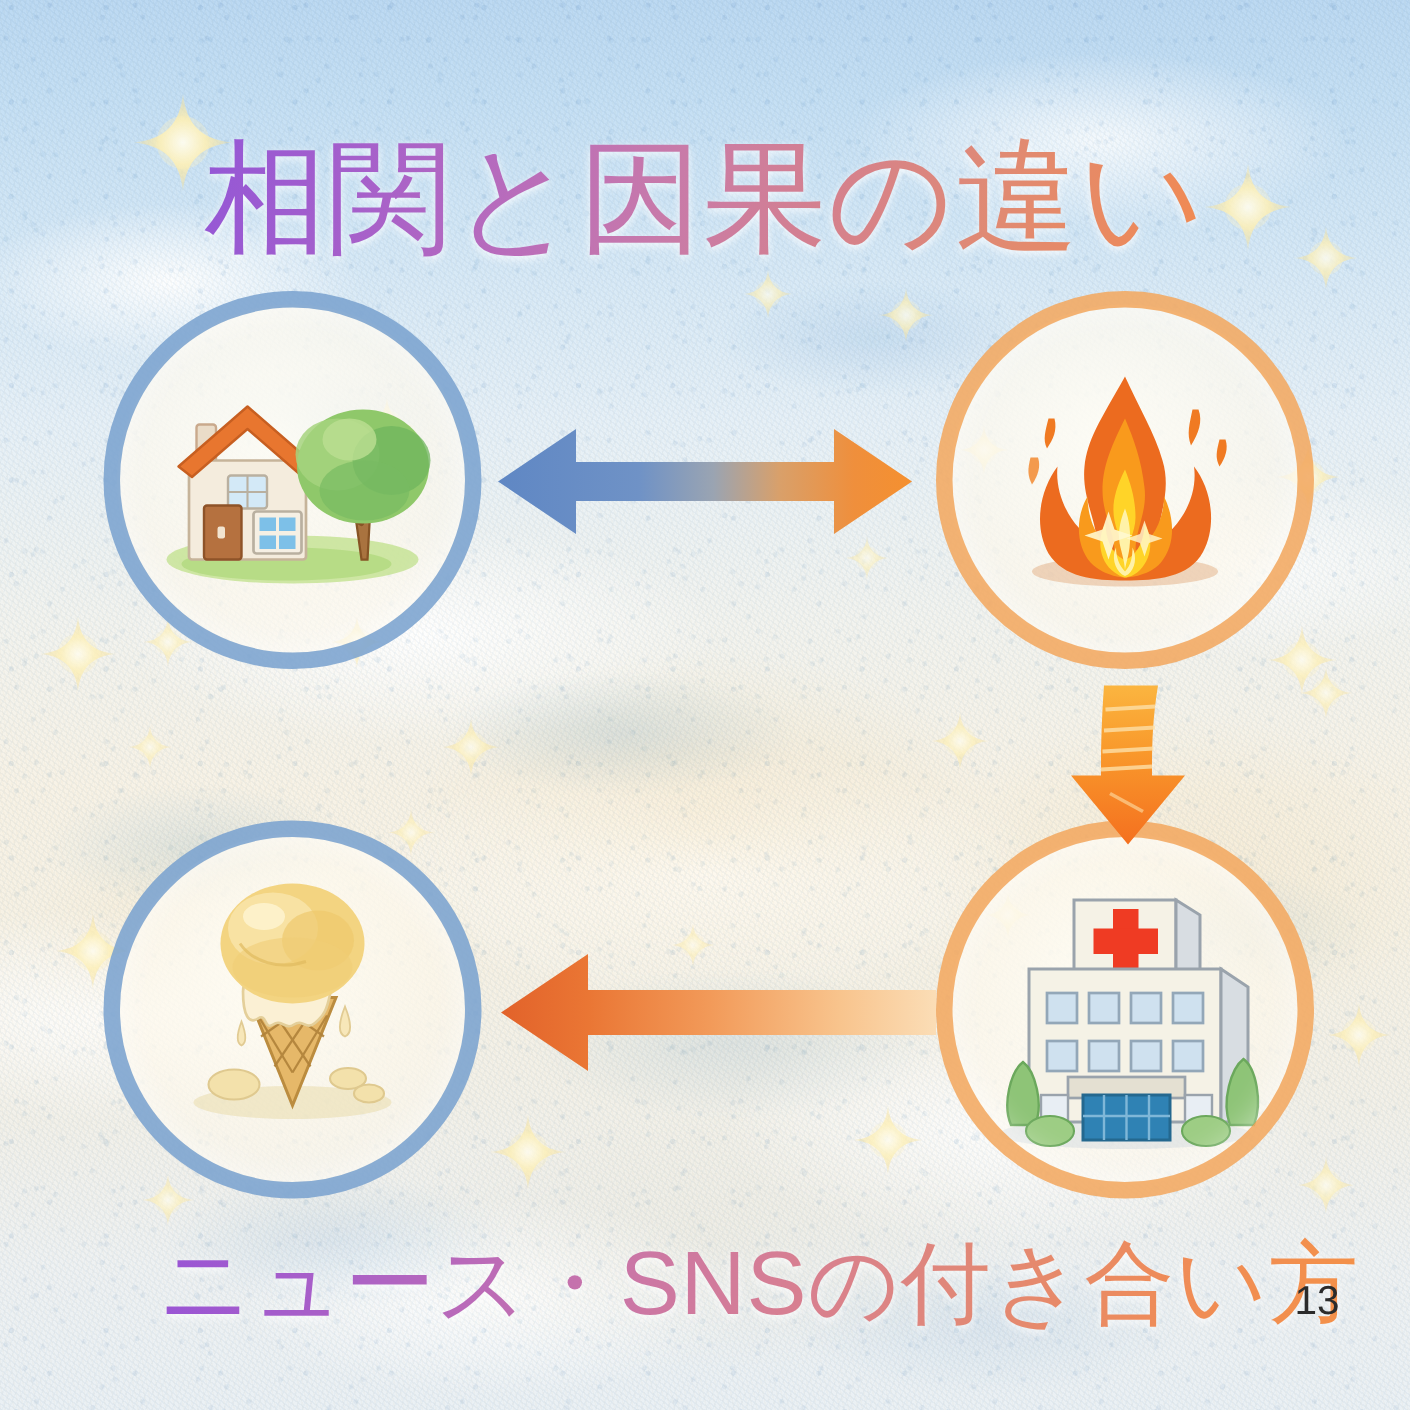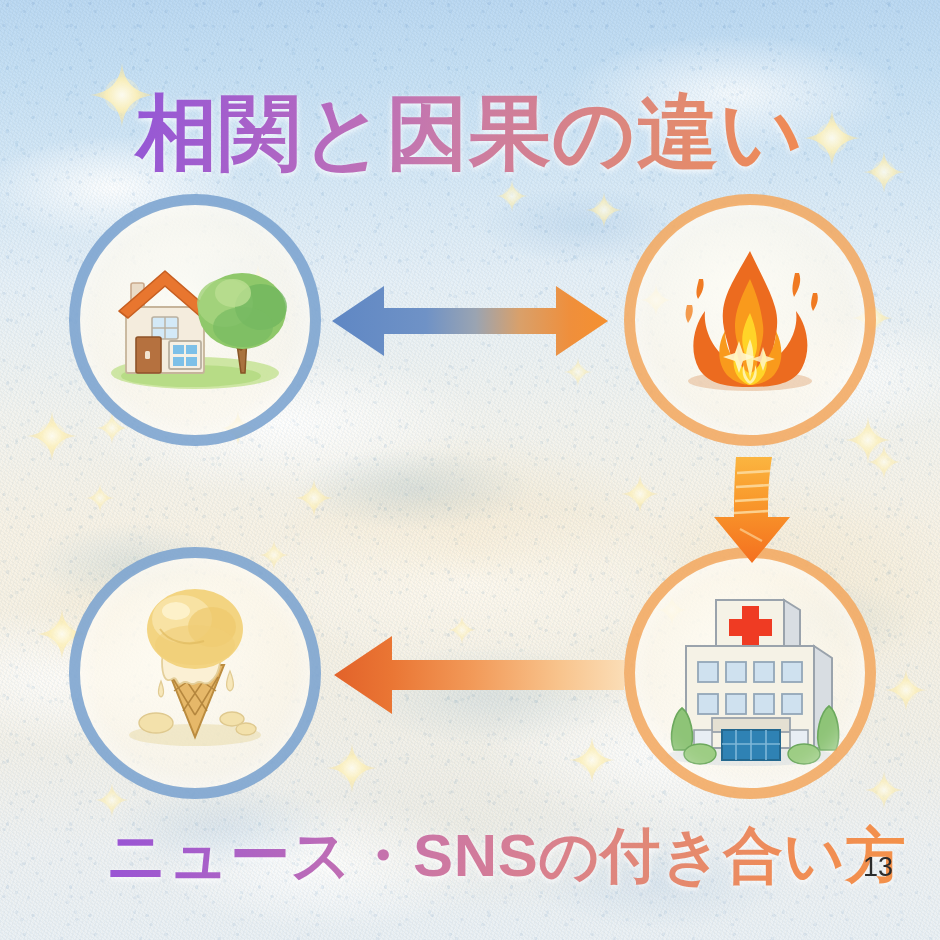"相関と因果の違い" .headline { font-weight: 700 -> 400 }
